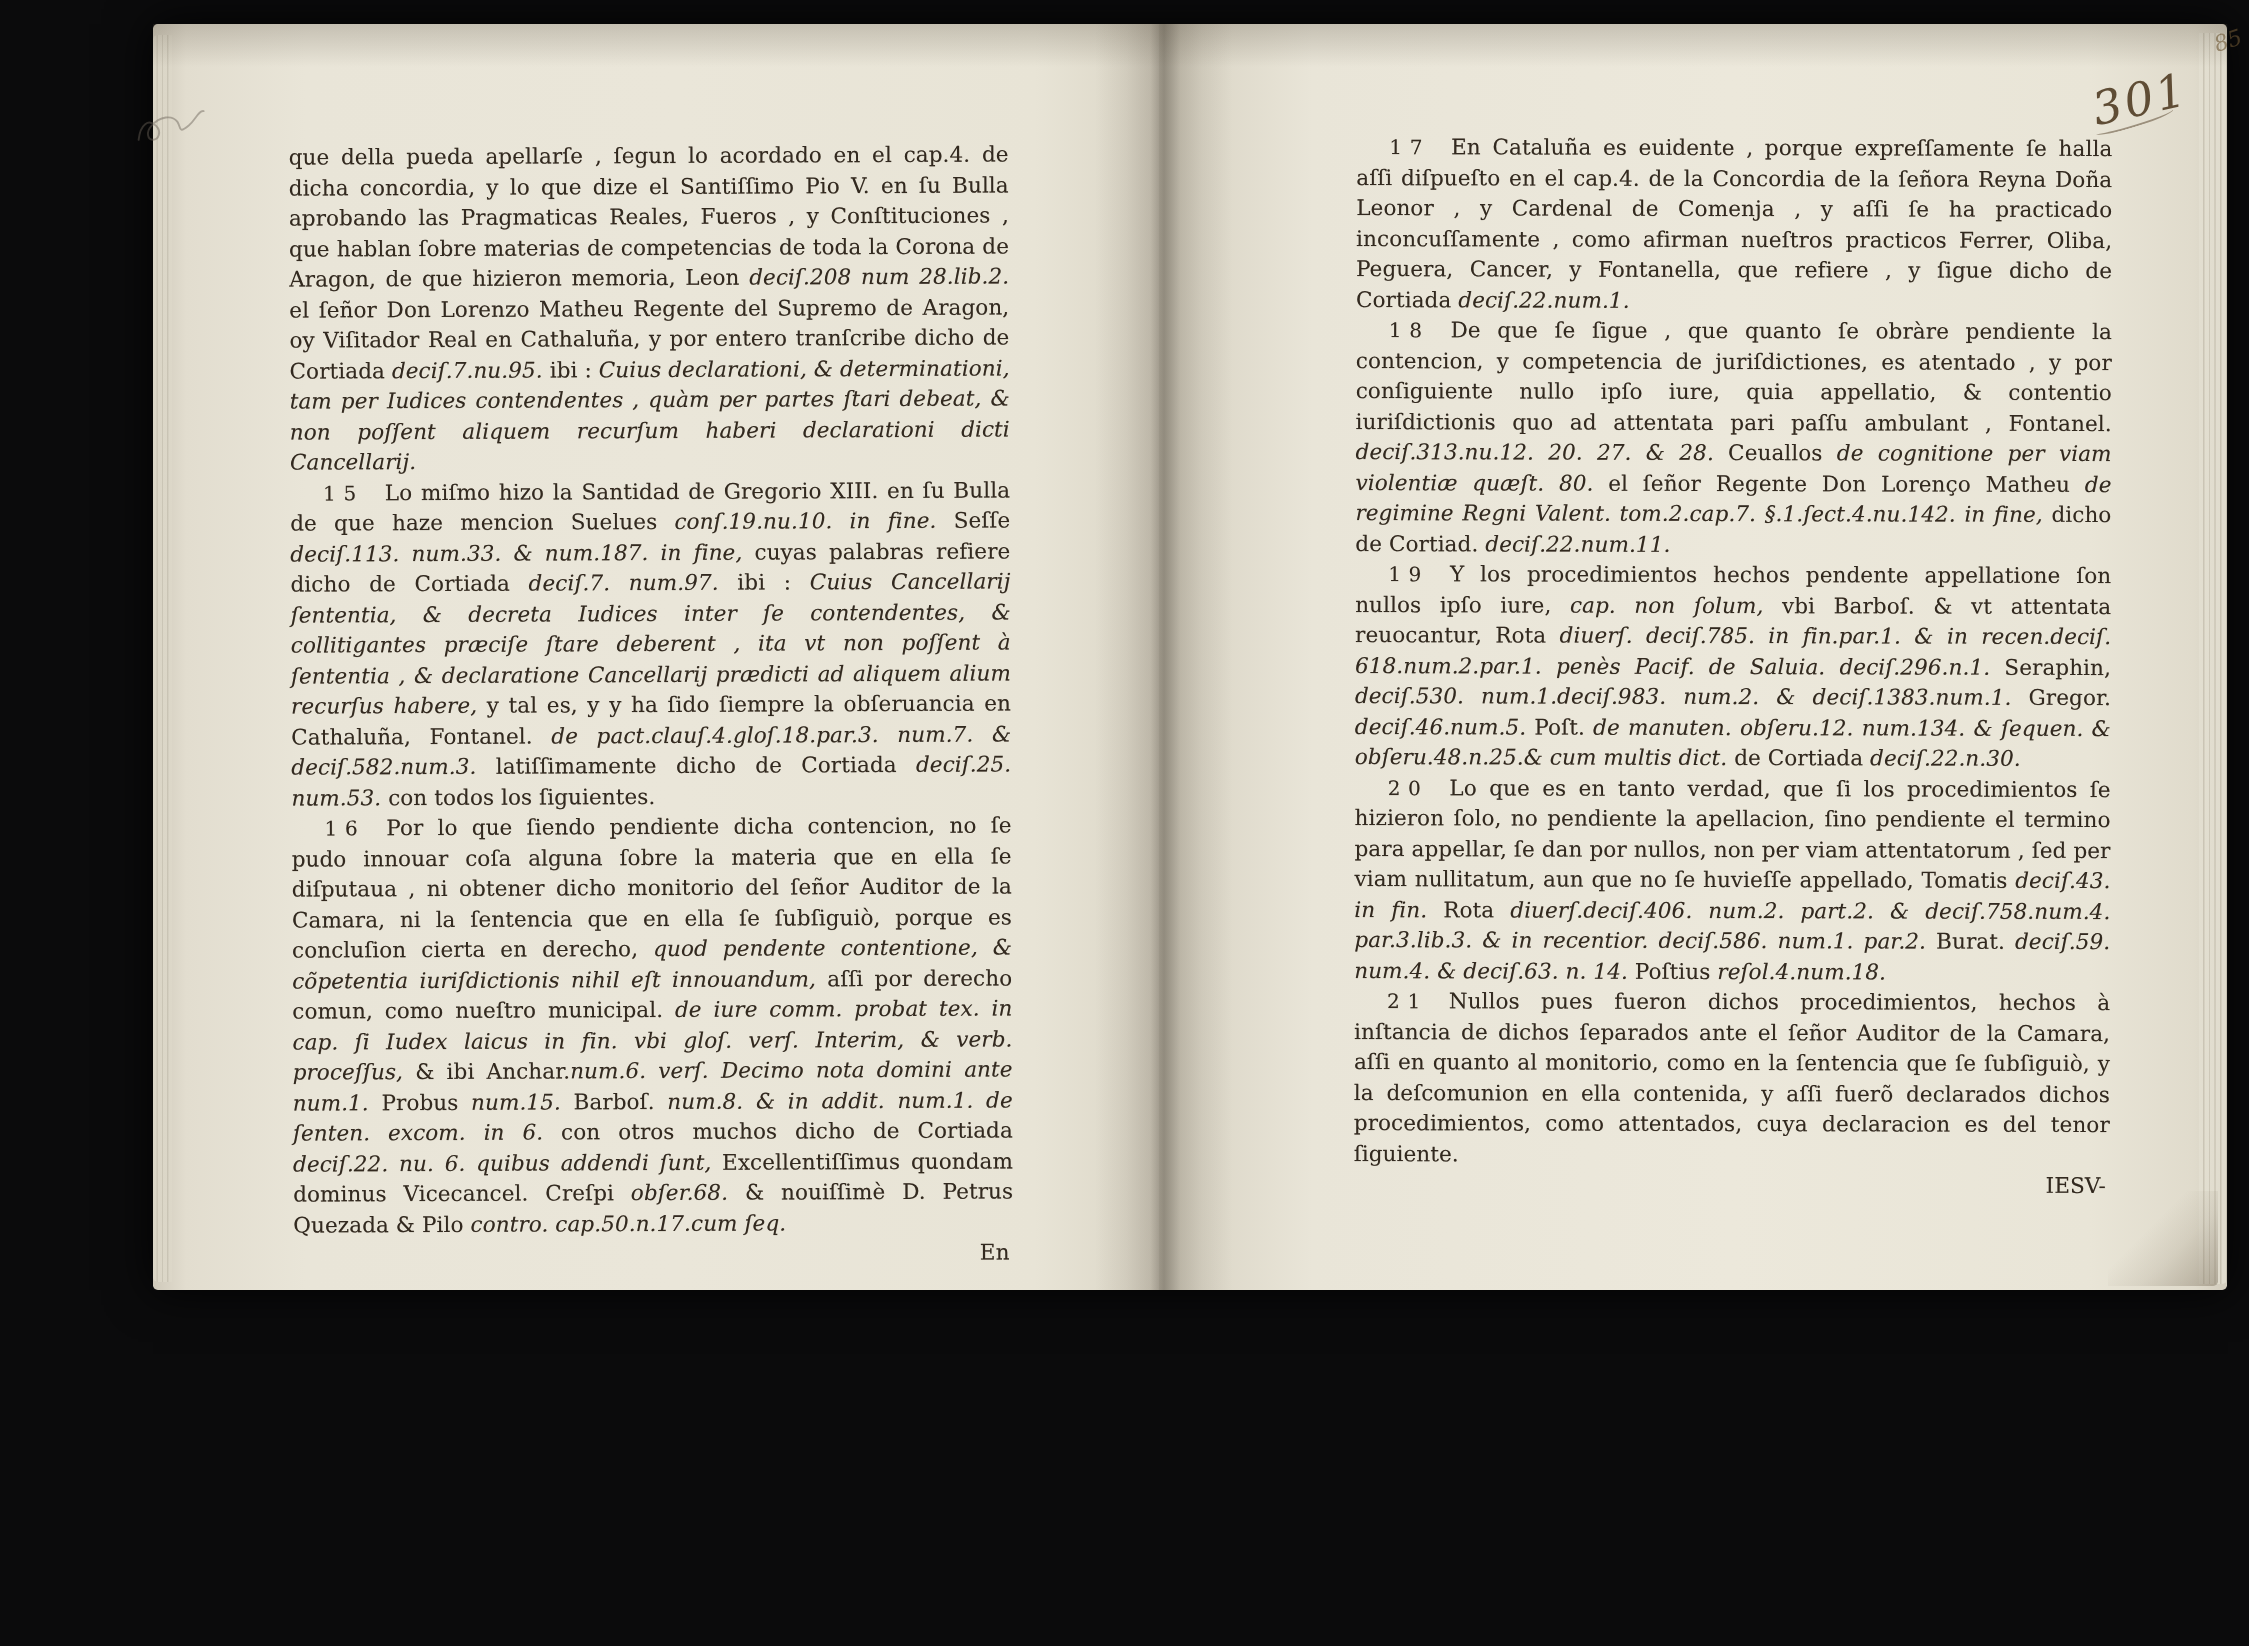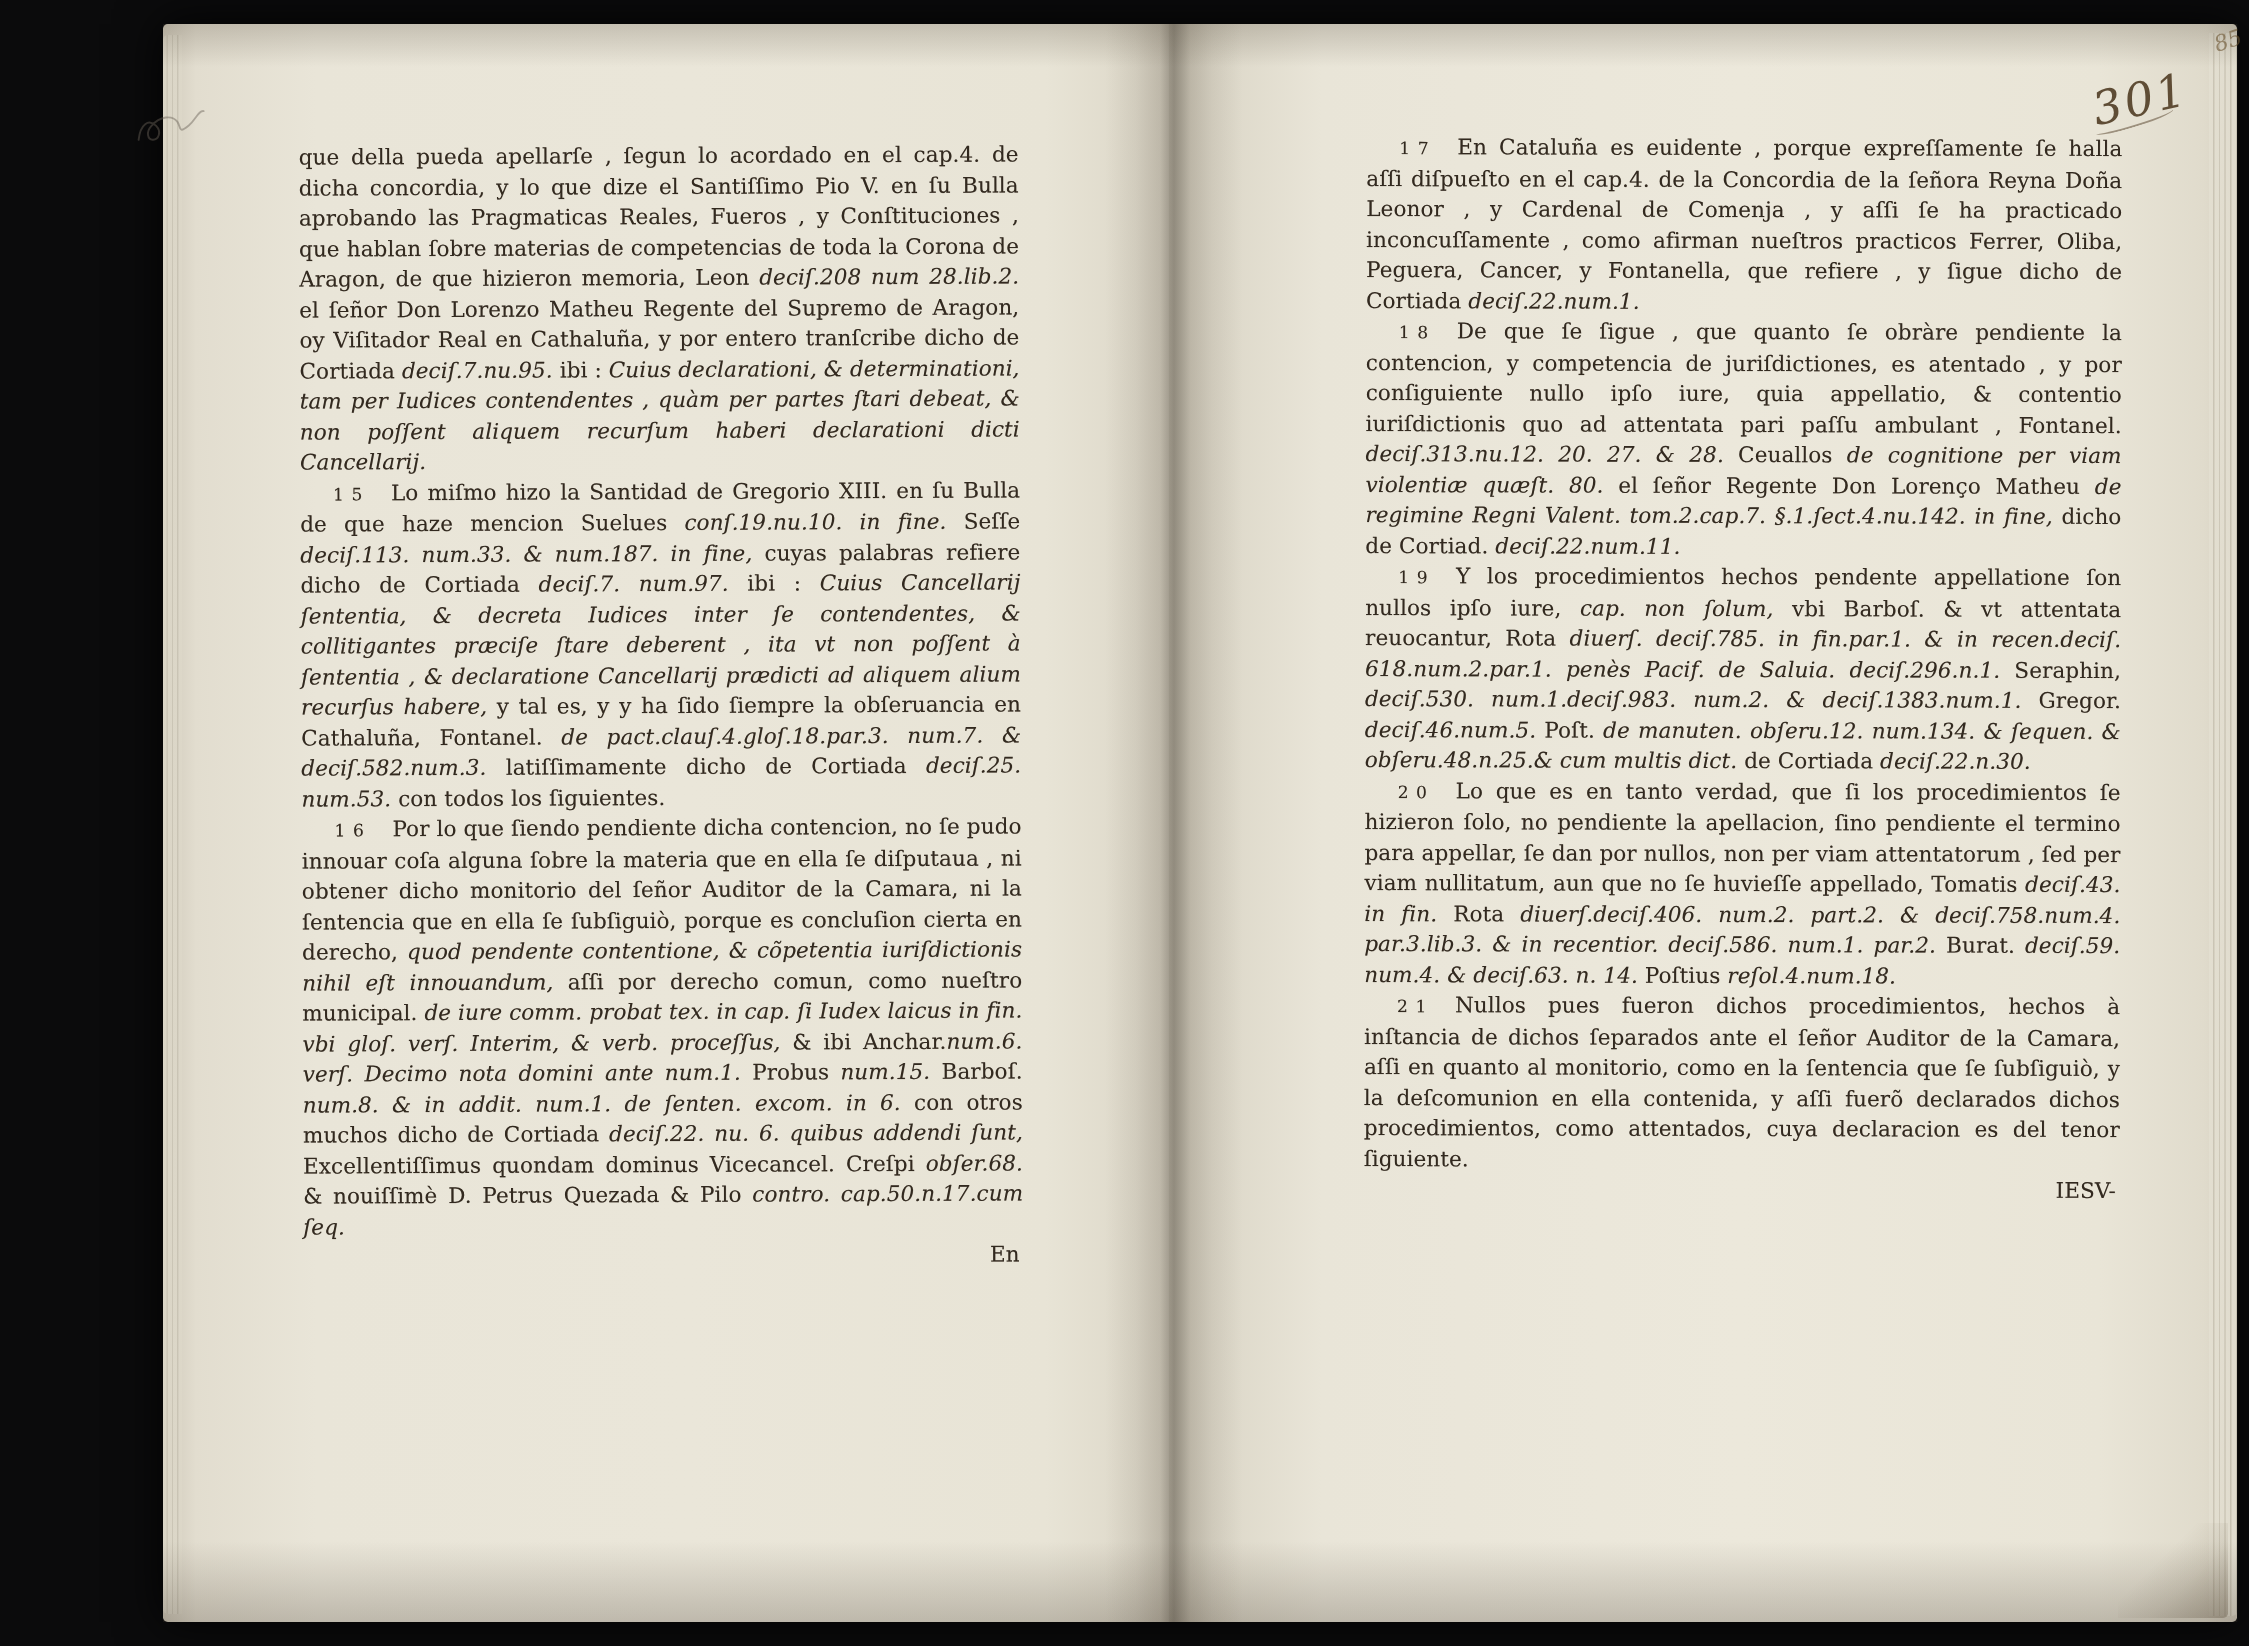"que della pueda apellarſe ," .book { height: 1598px -> 1266px; margin-left: 10px -> none }
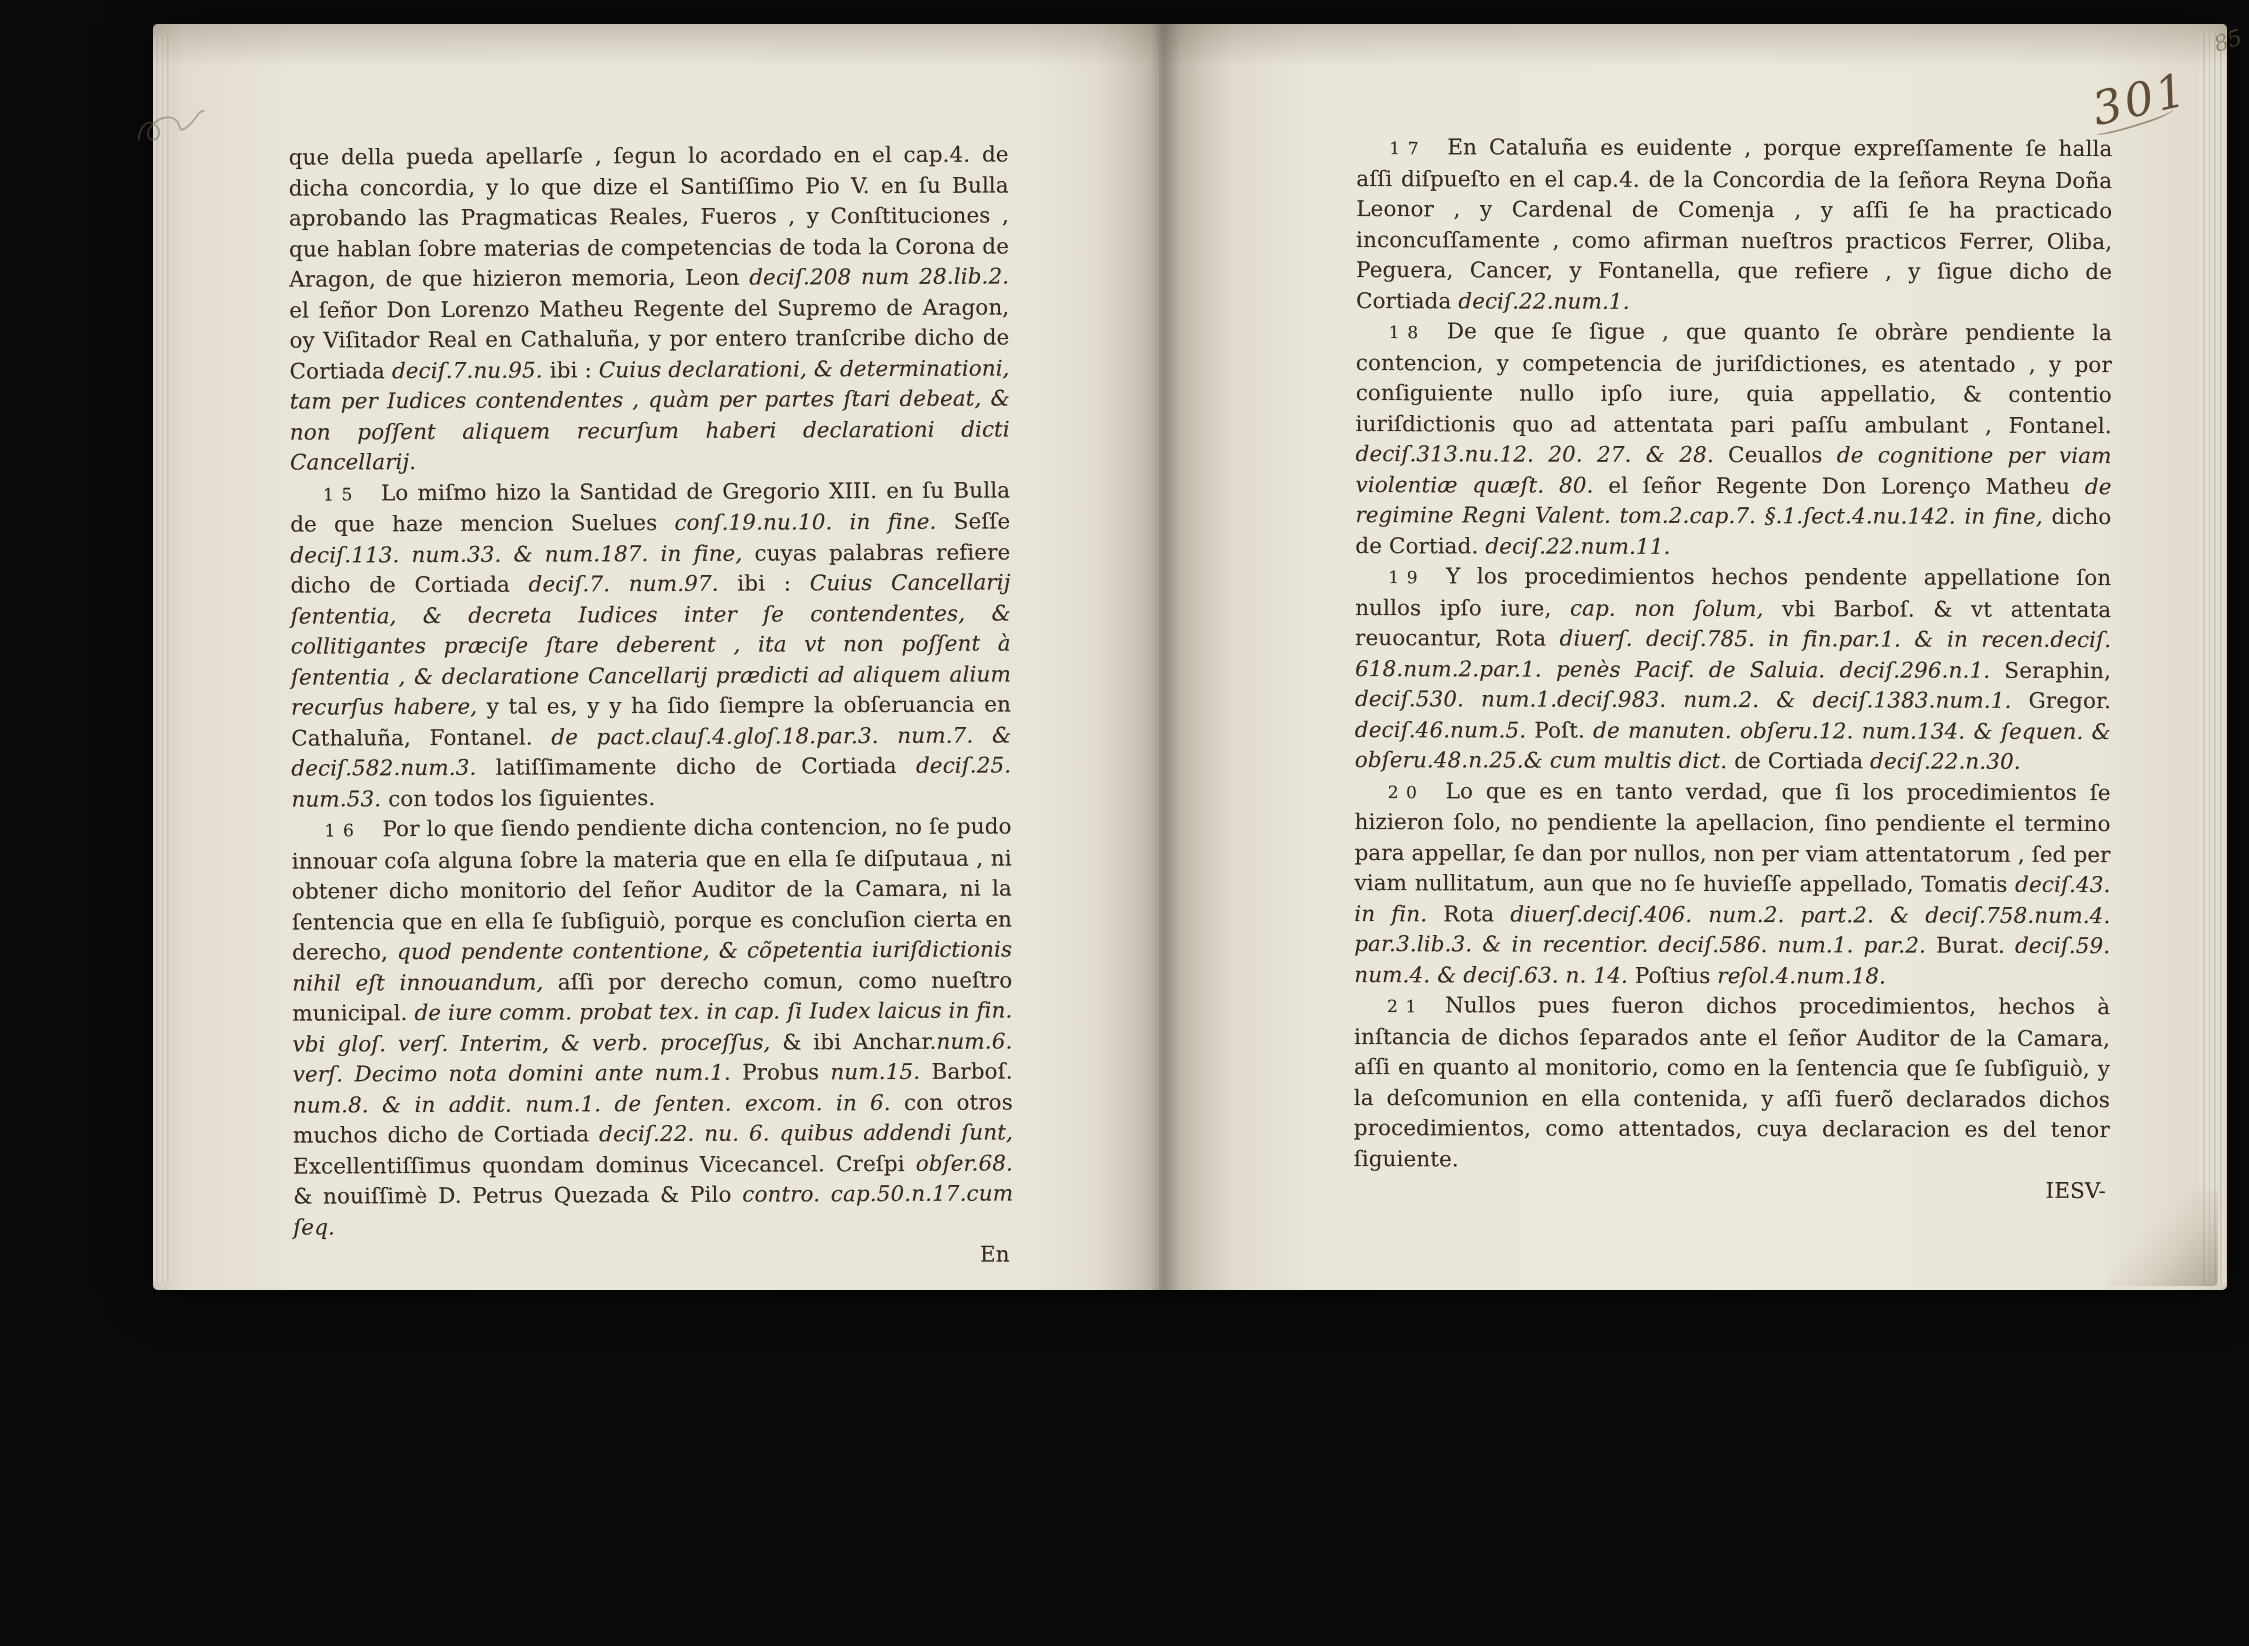"17" .pnum { font-size: 17px -> 20px }
